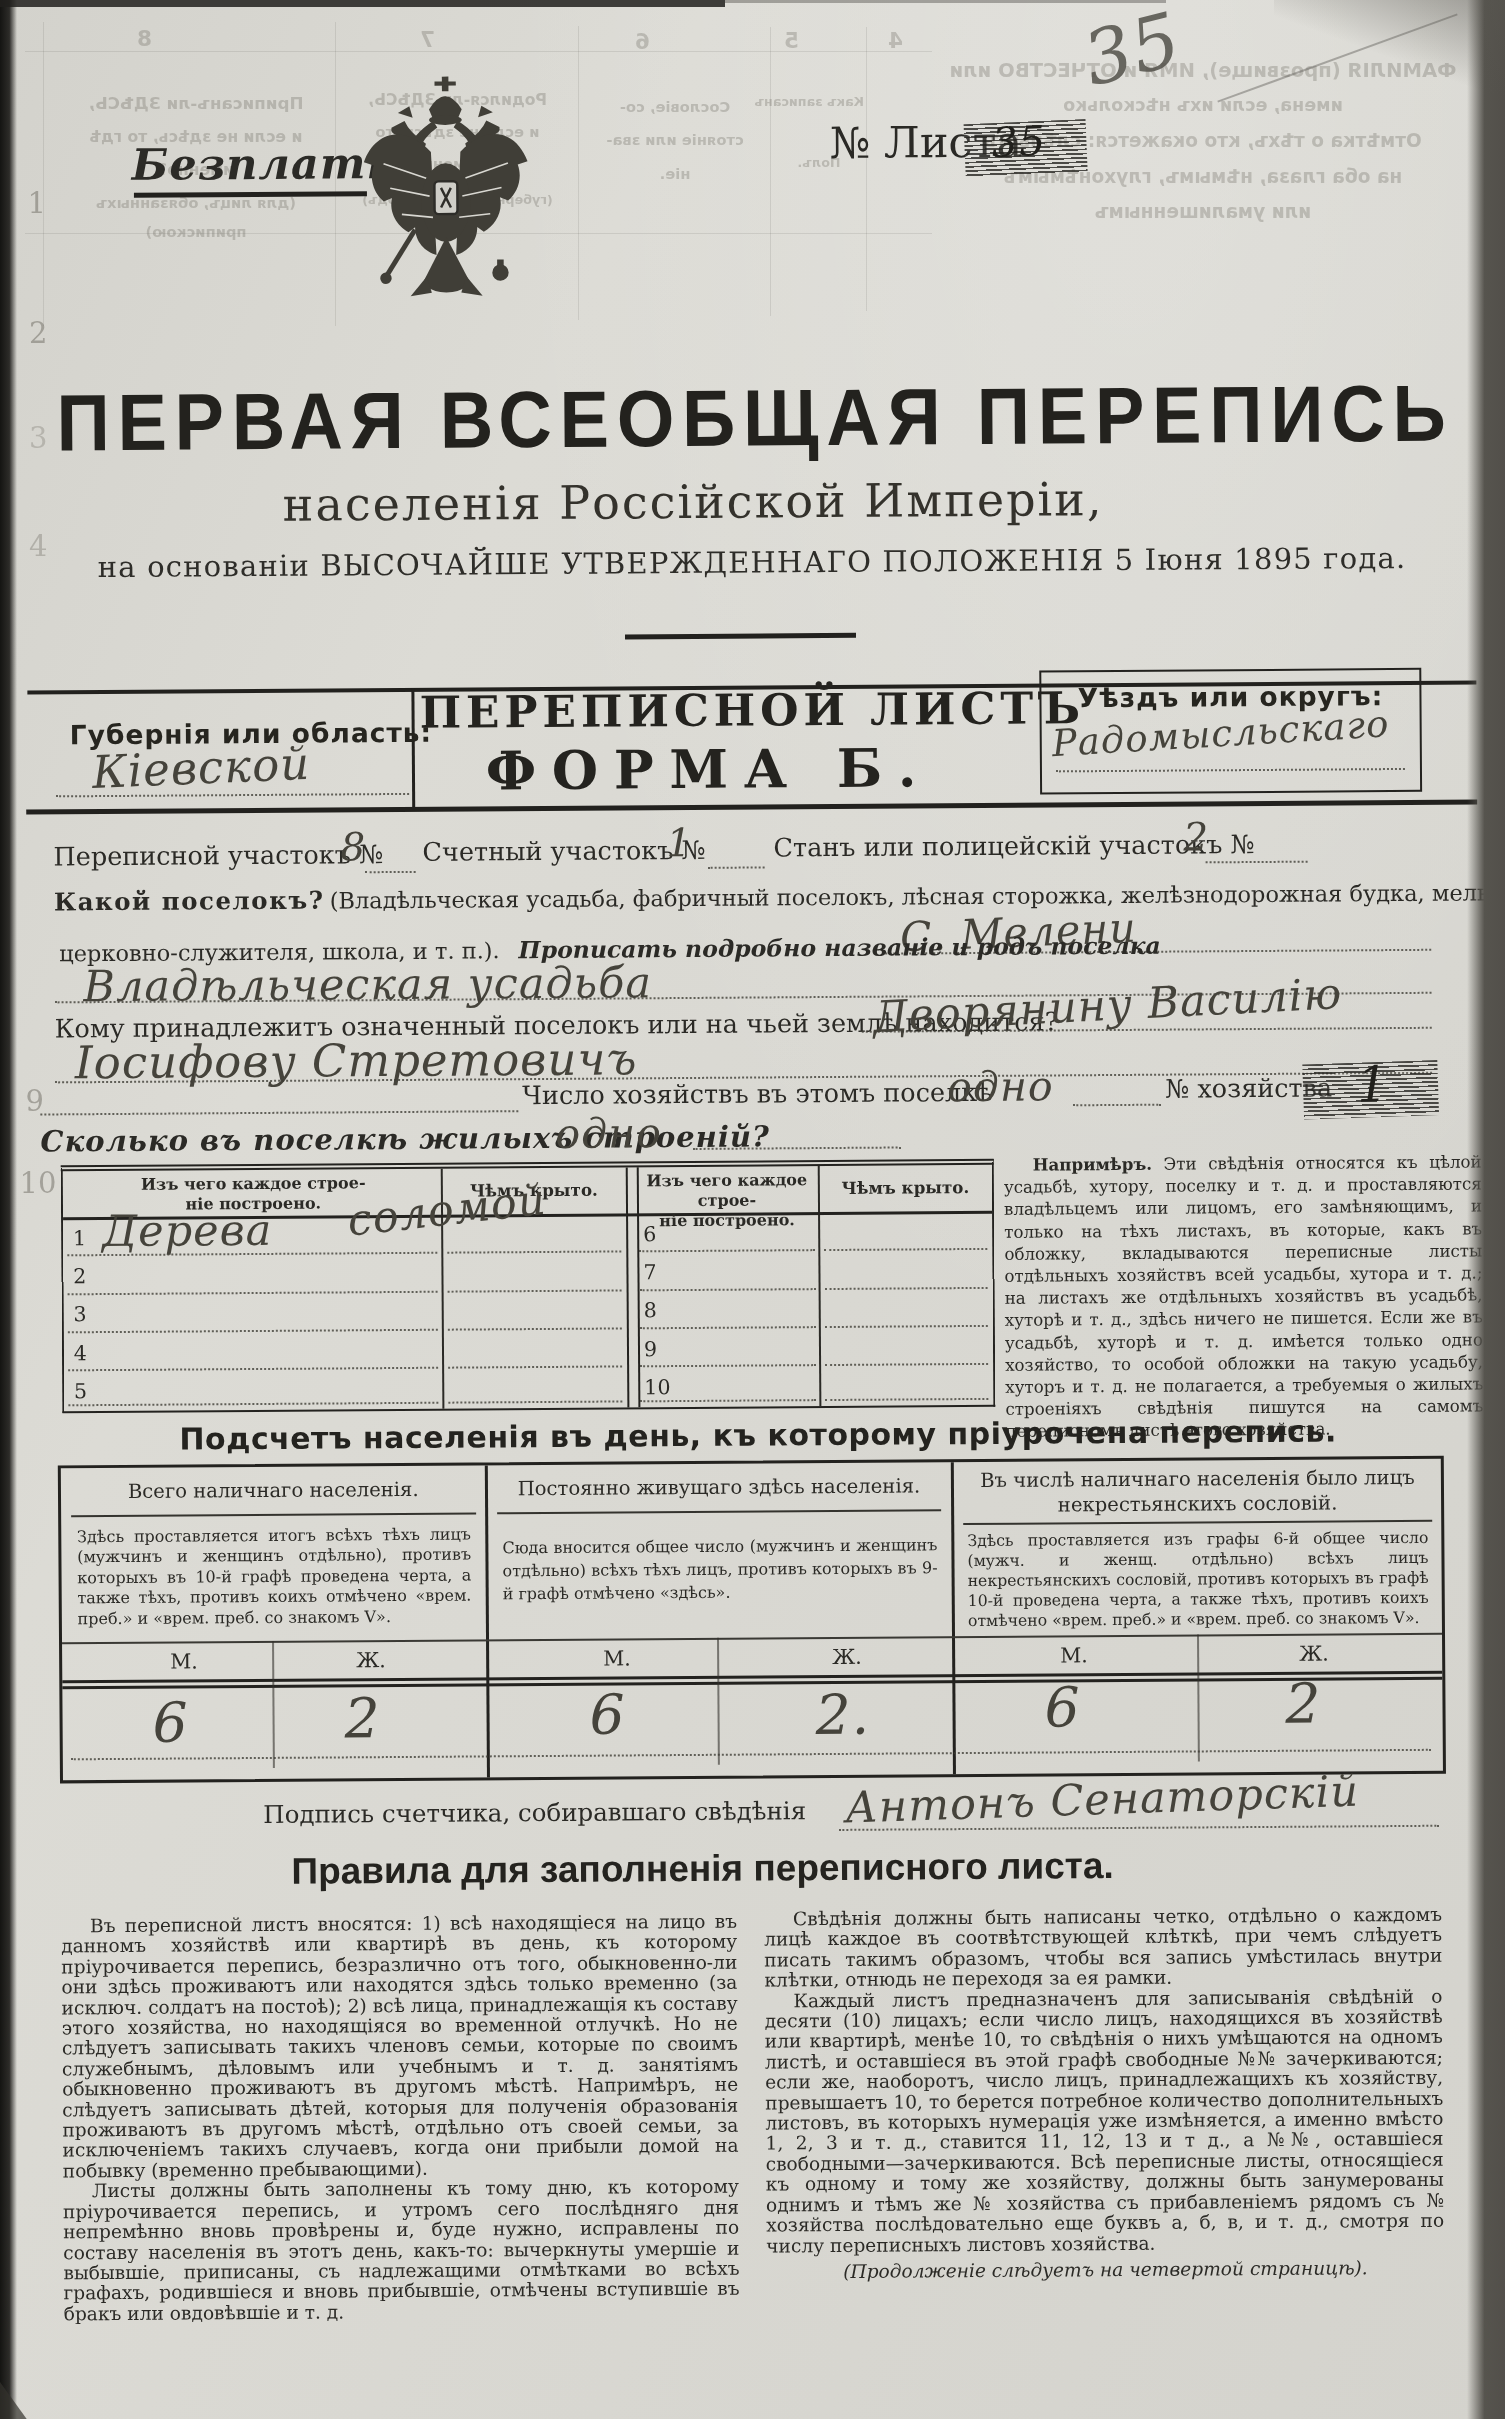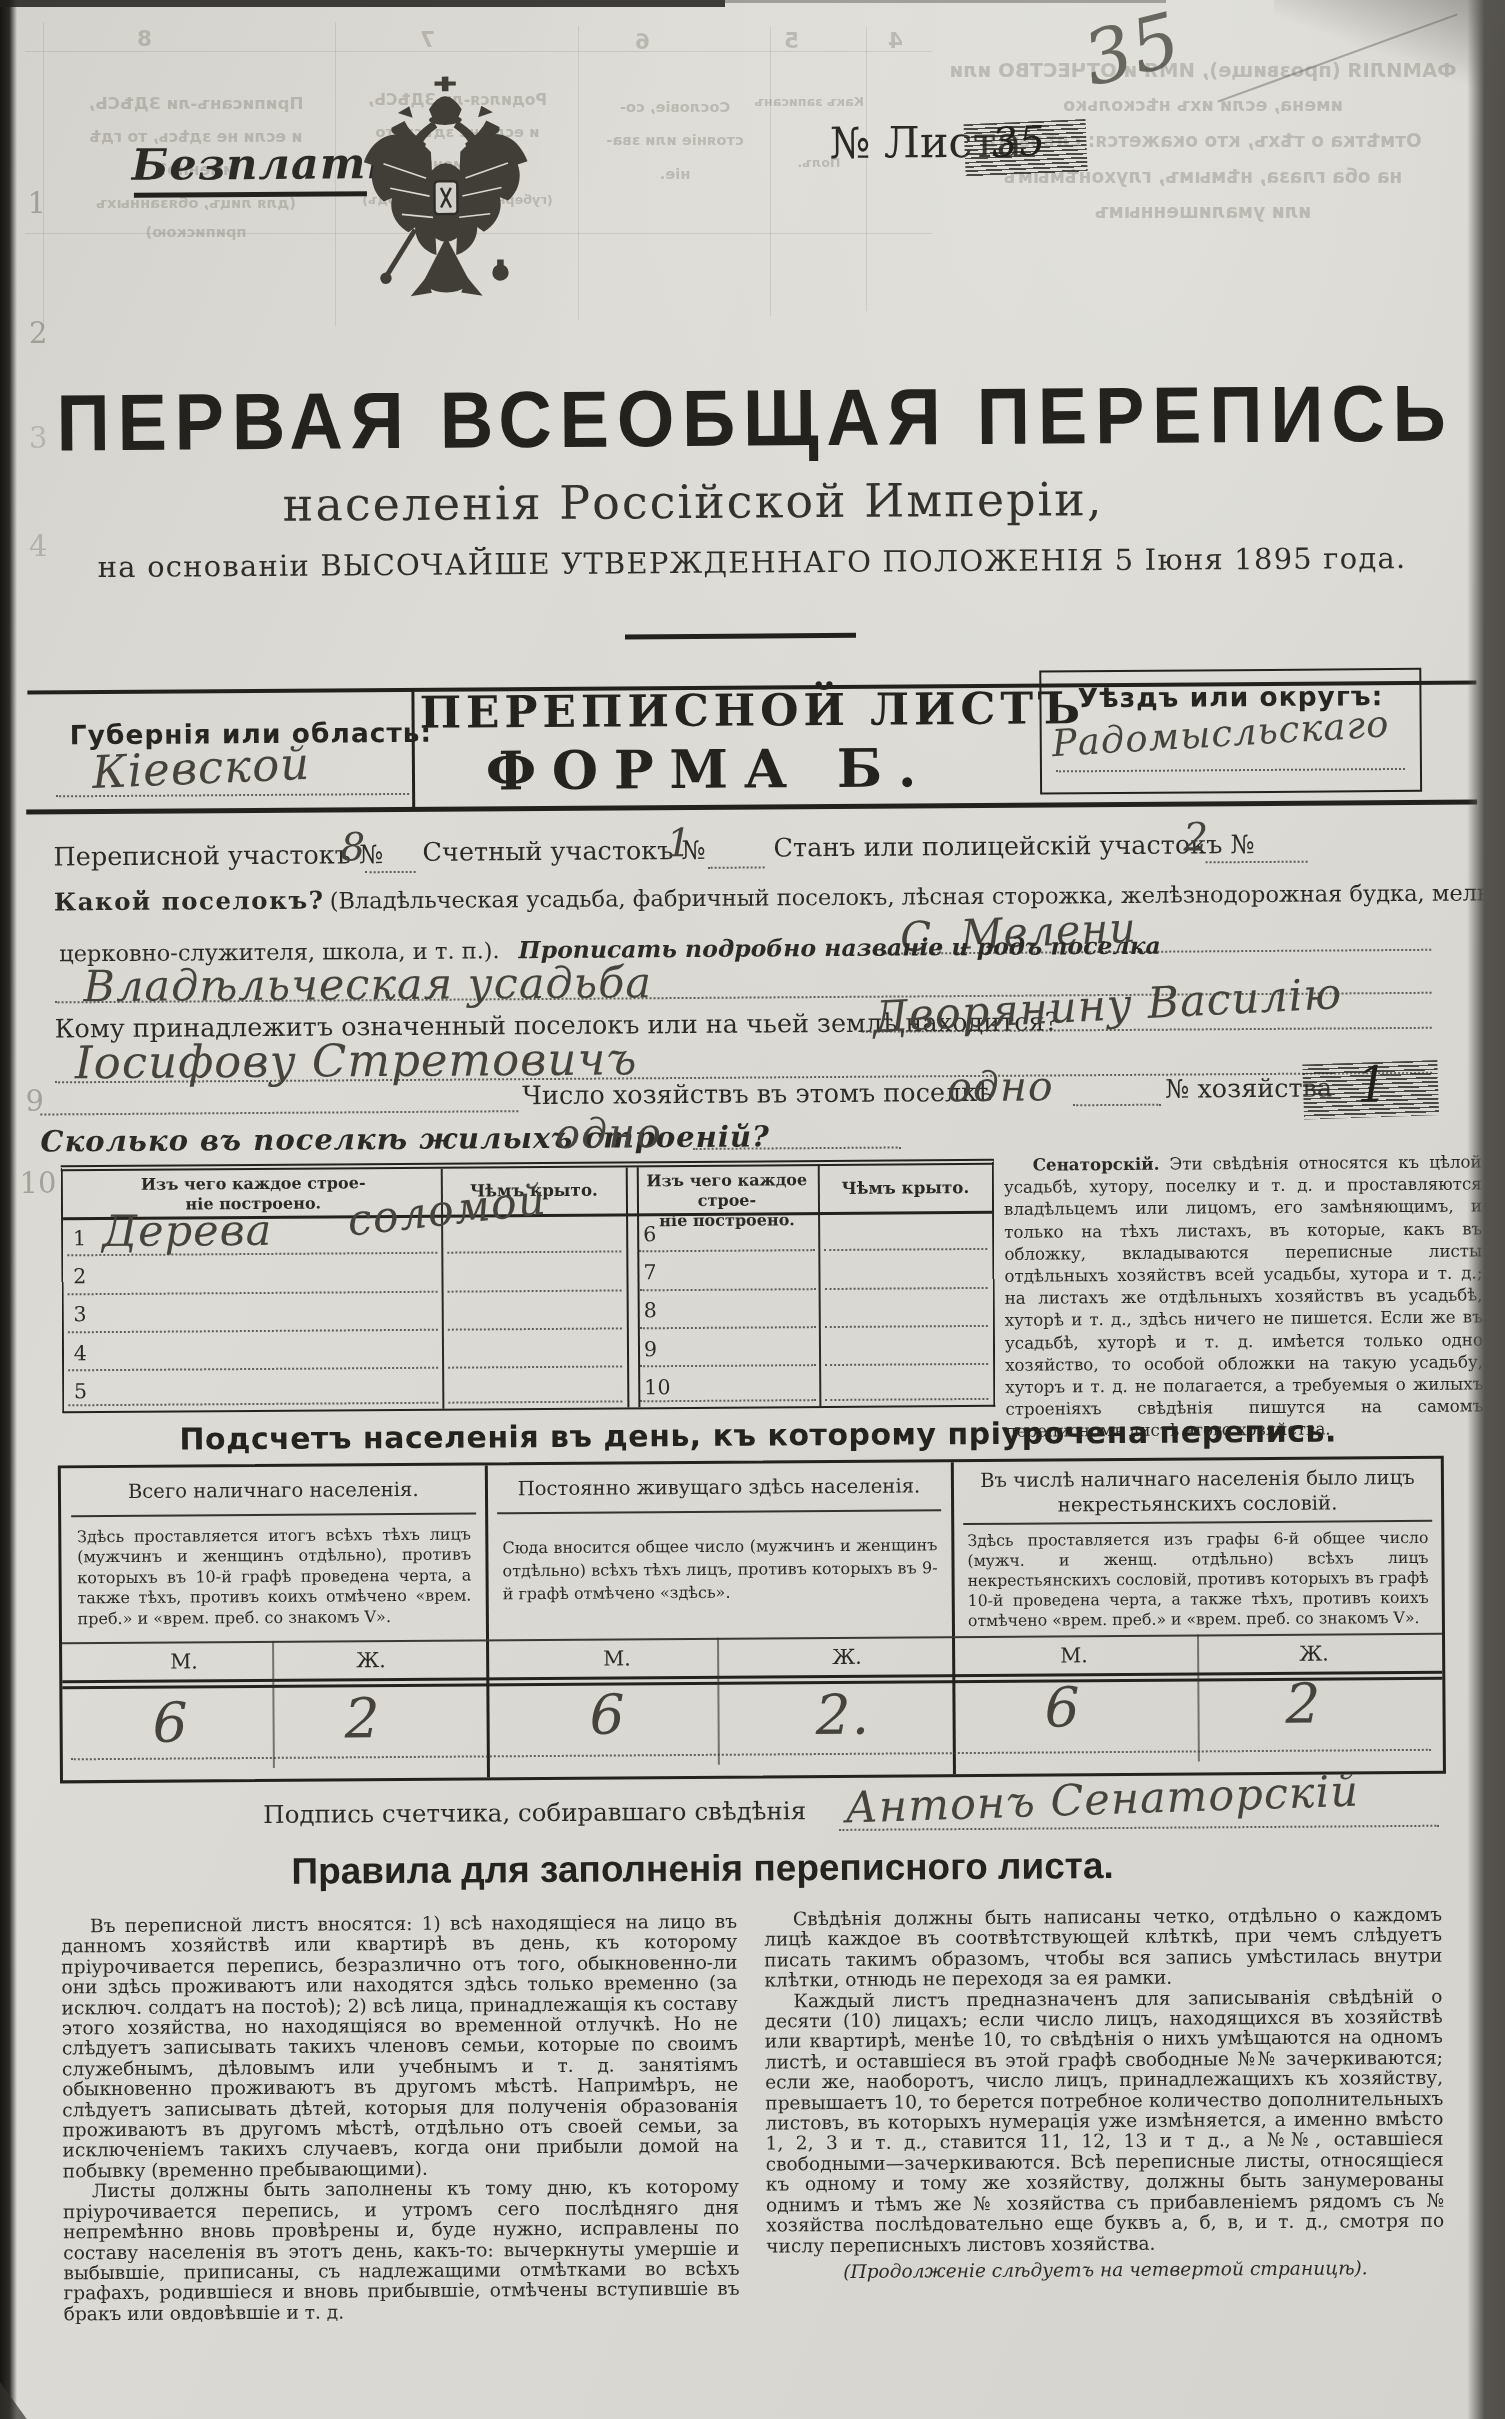"Сенаторскій." span.serif { text: Сенаторскій -> Напримѣръ }
